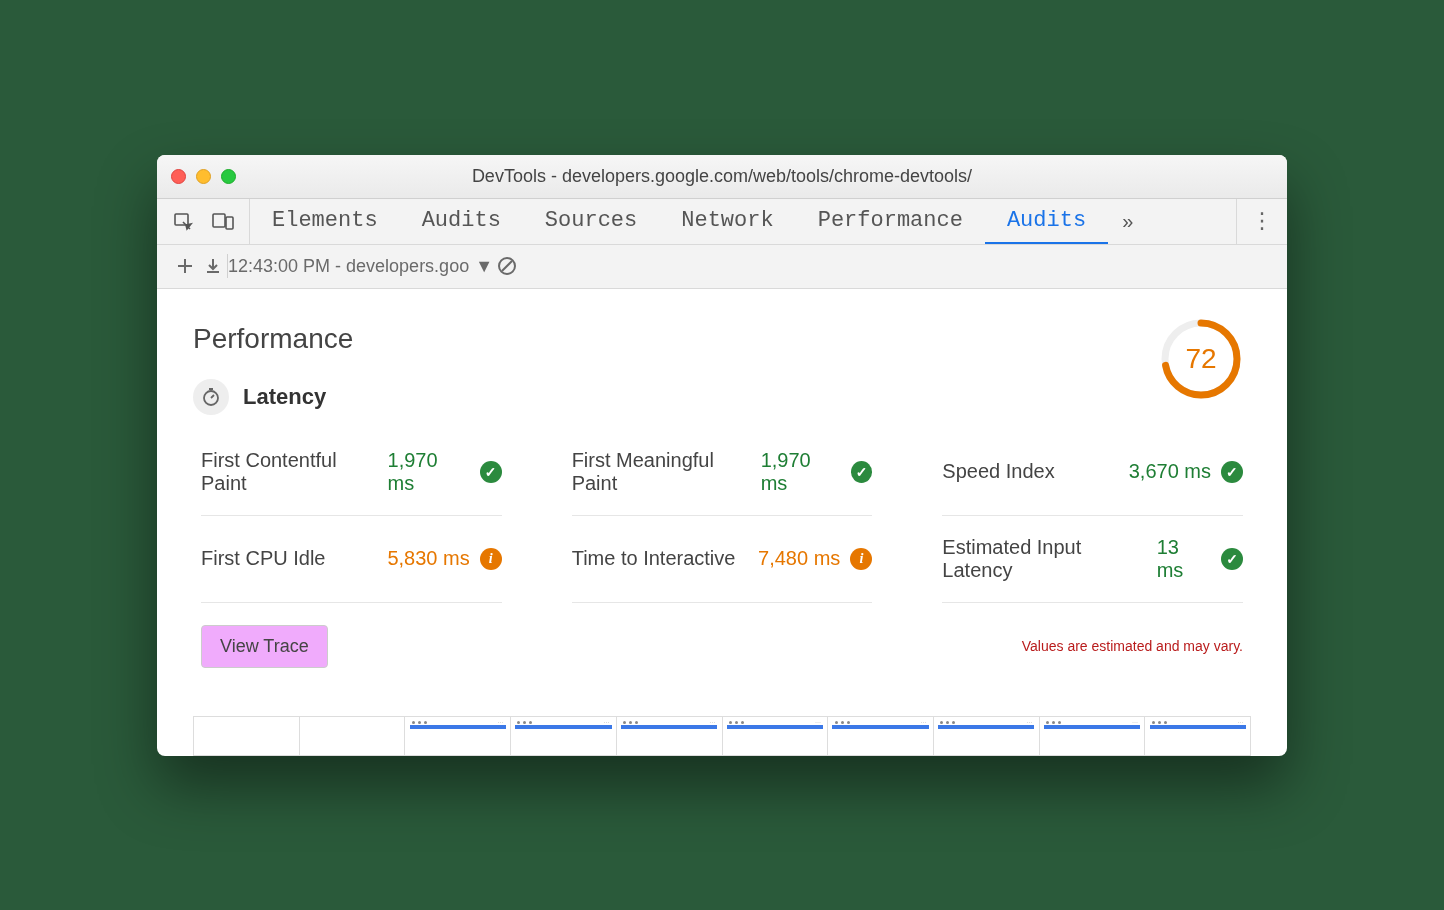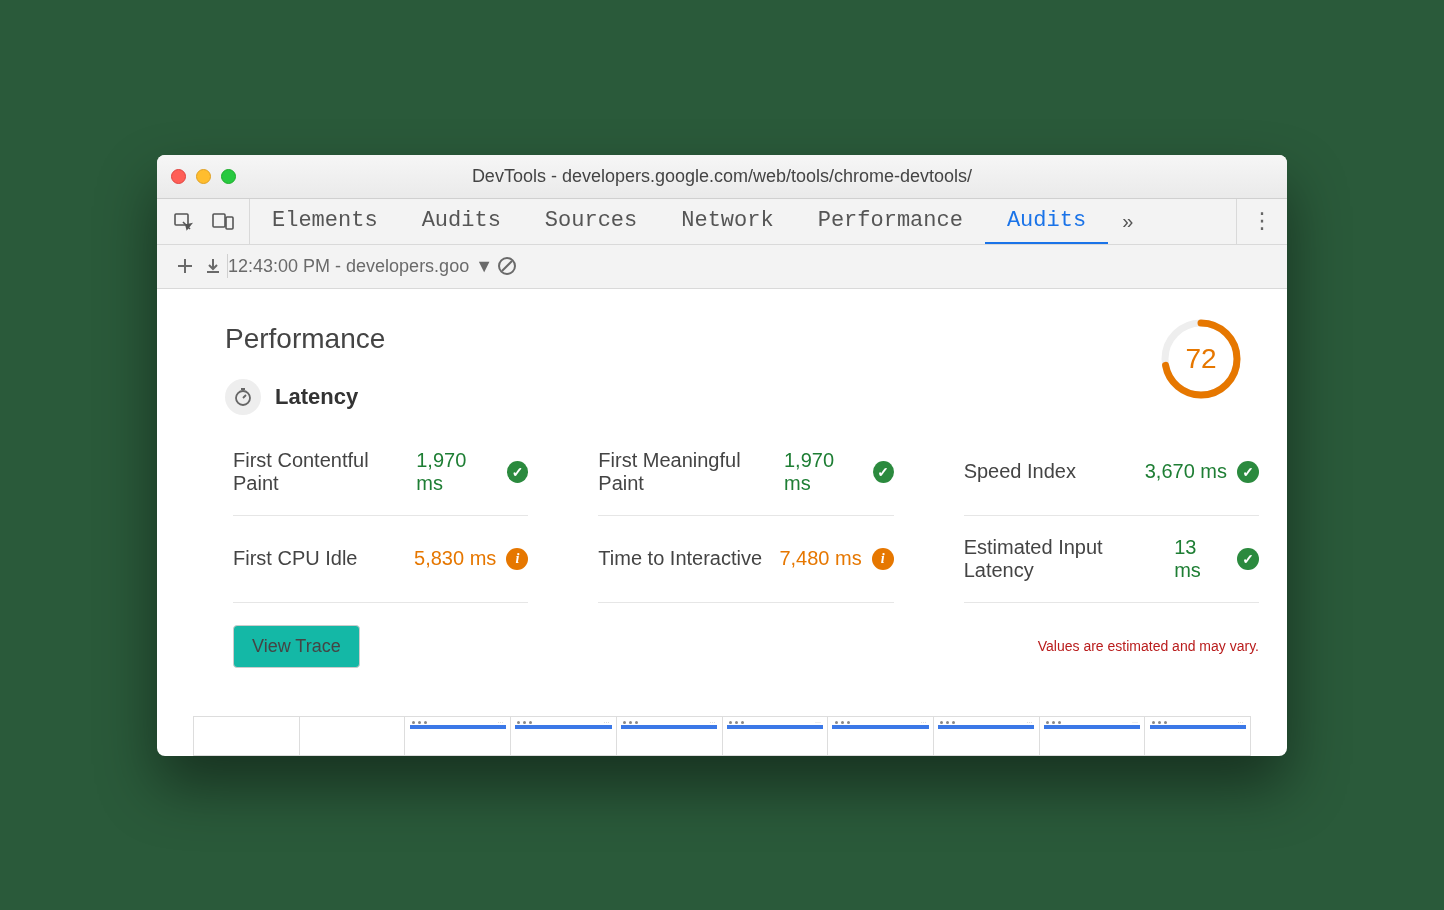"72" .content { margin-left: 32px -> none; padding: 34px 20px 20px 36px -> 34px 36px 20px 36px }
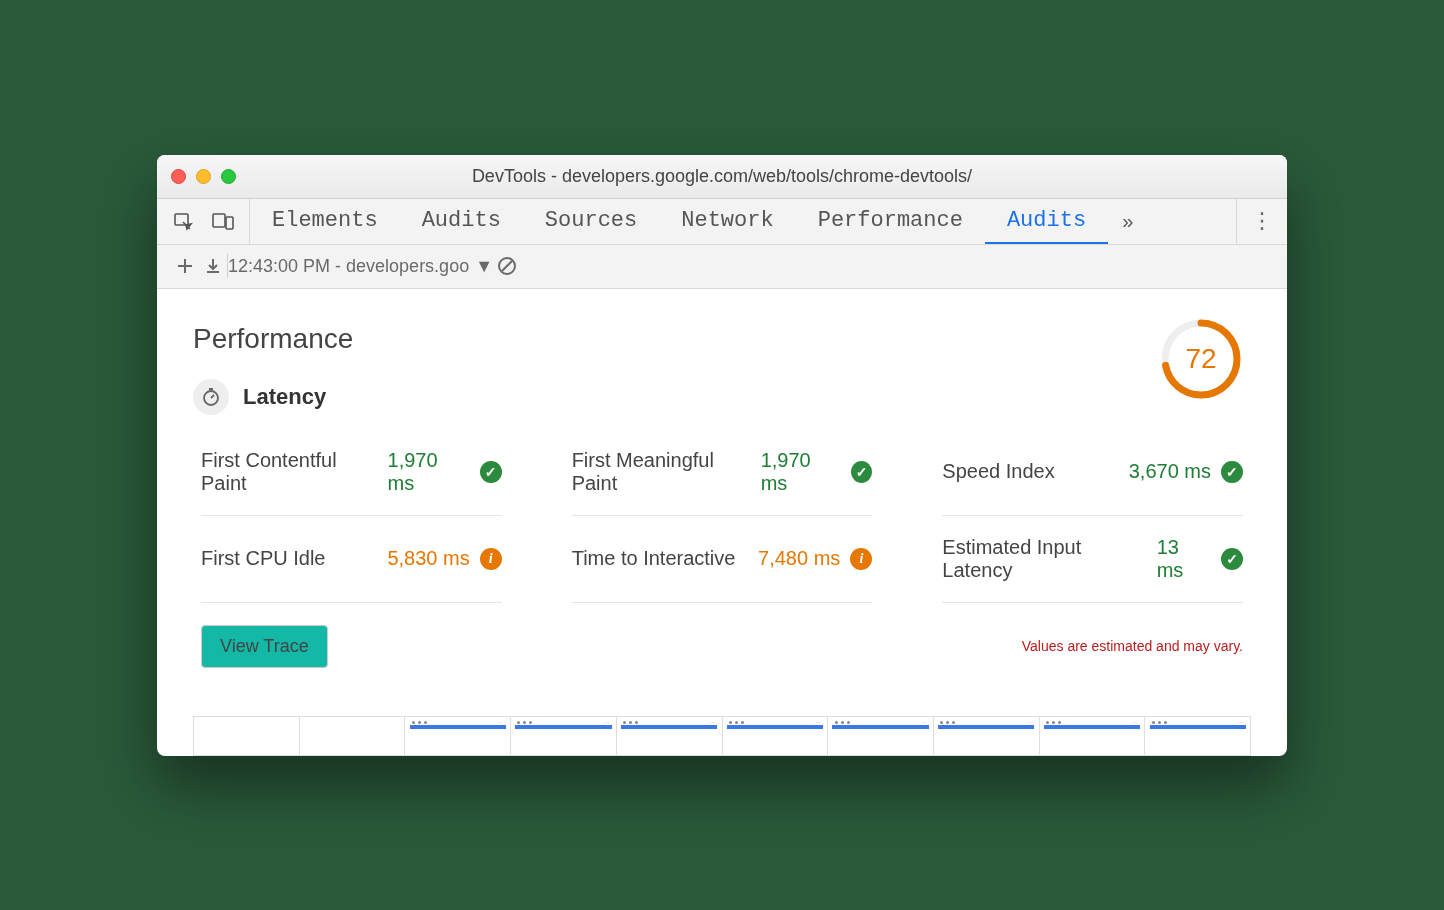"View Trace" .view-trace-btn { background: #14b8a6 -> #f0abfc }
